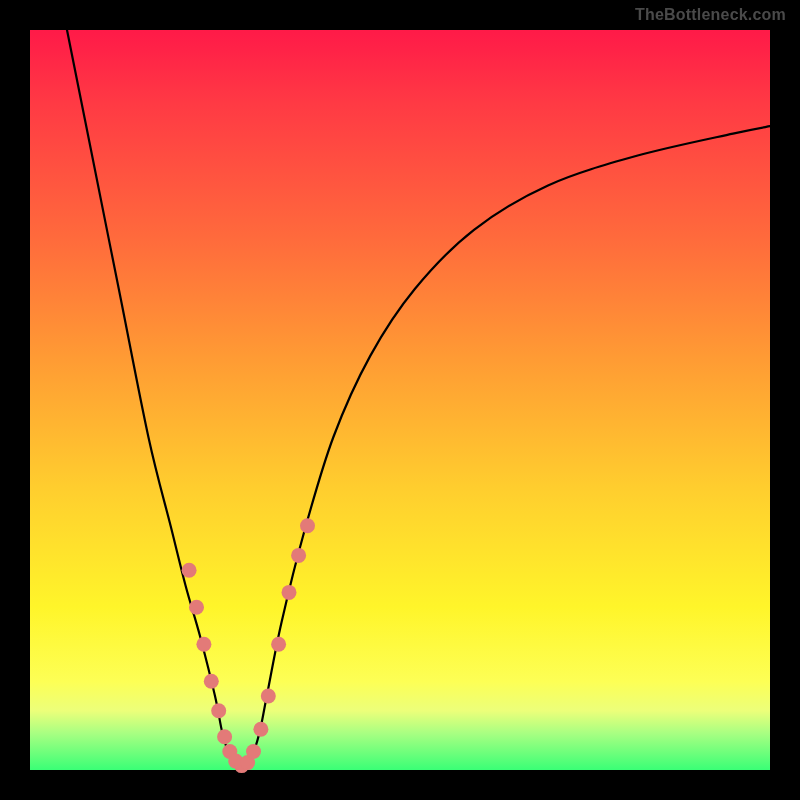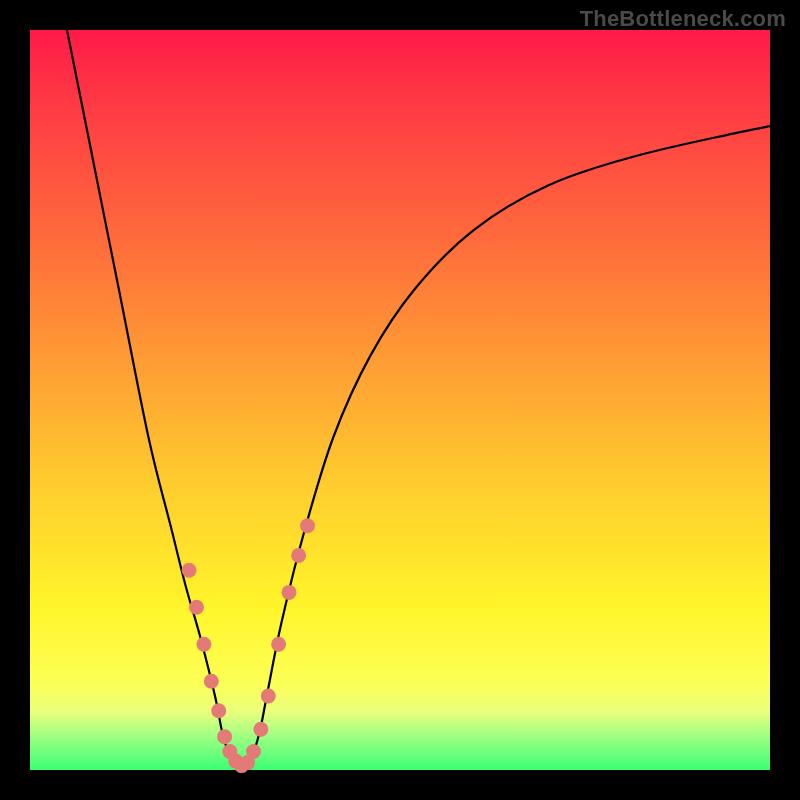"TheBottleneck.com" .watermark { font-size: 22px -> 16px }
